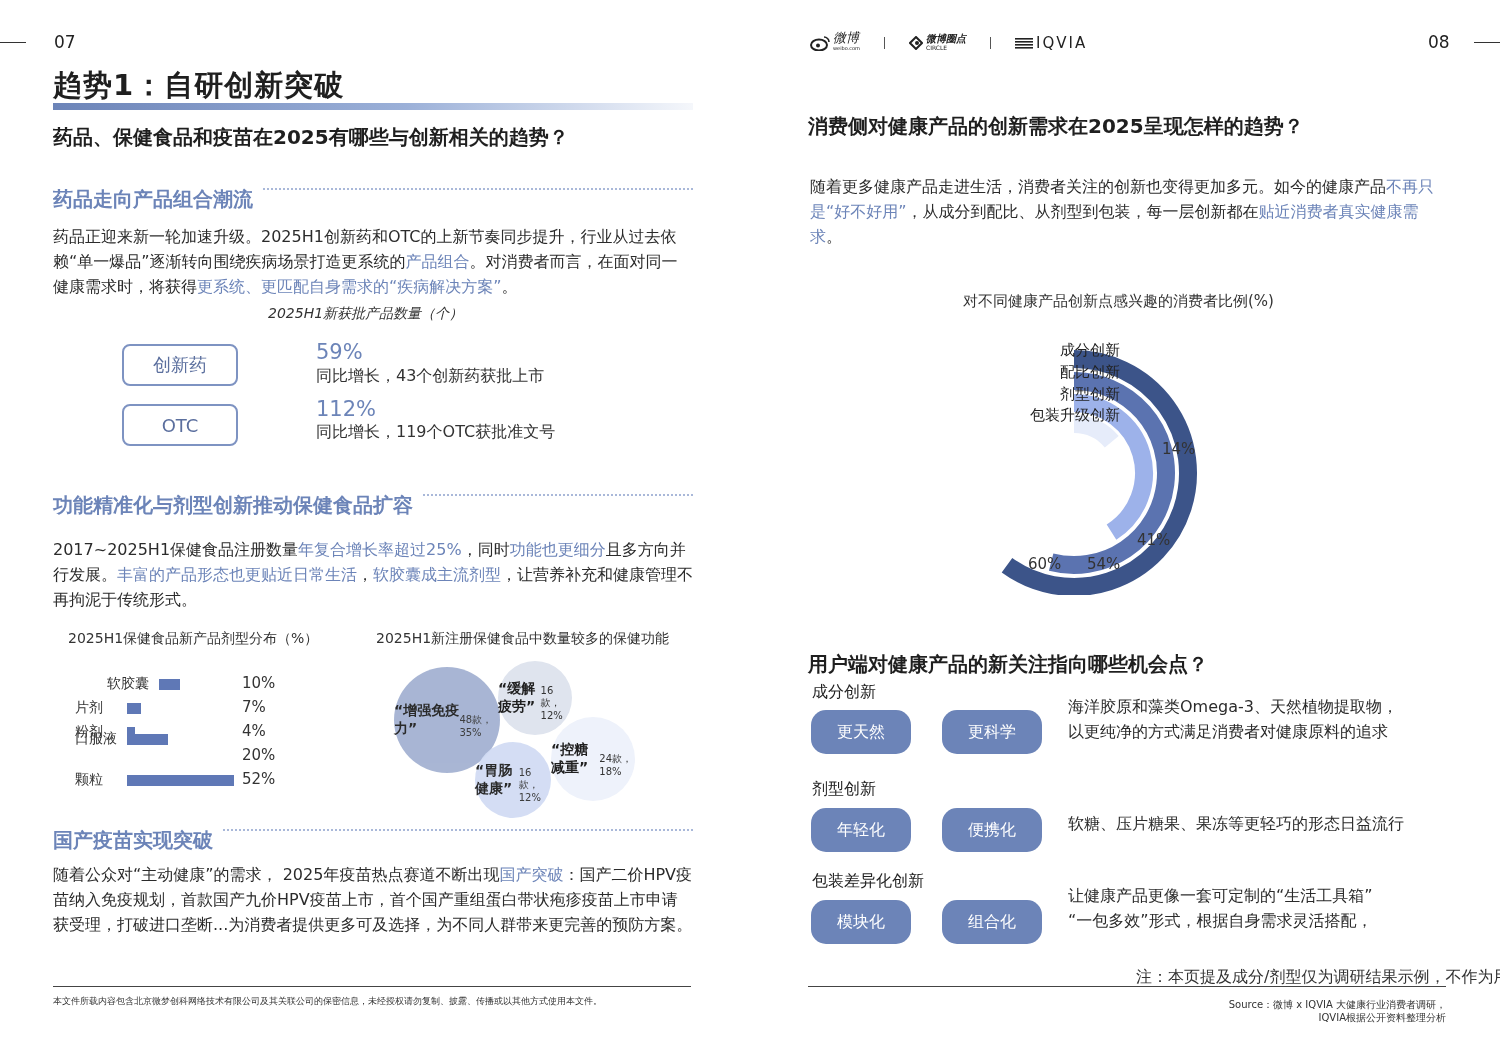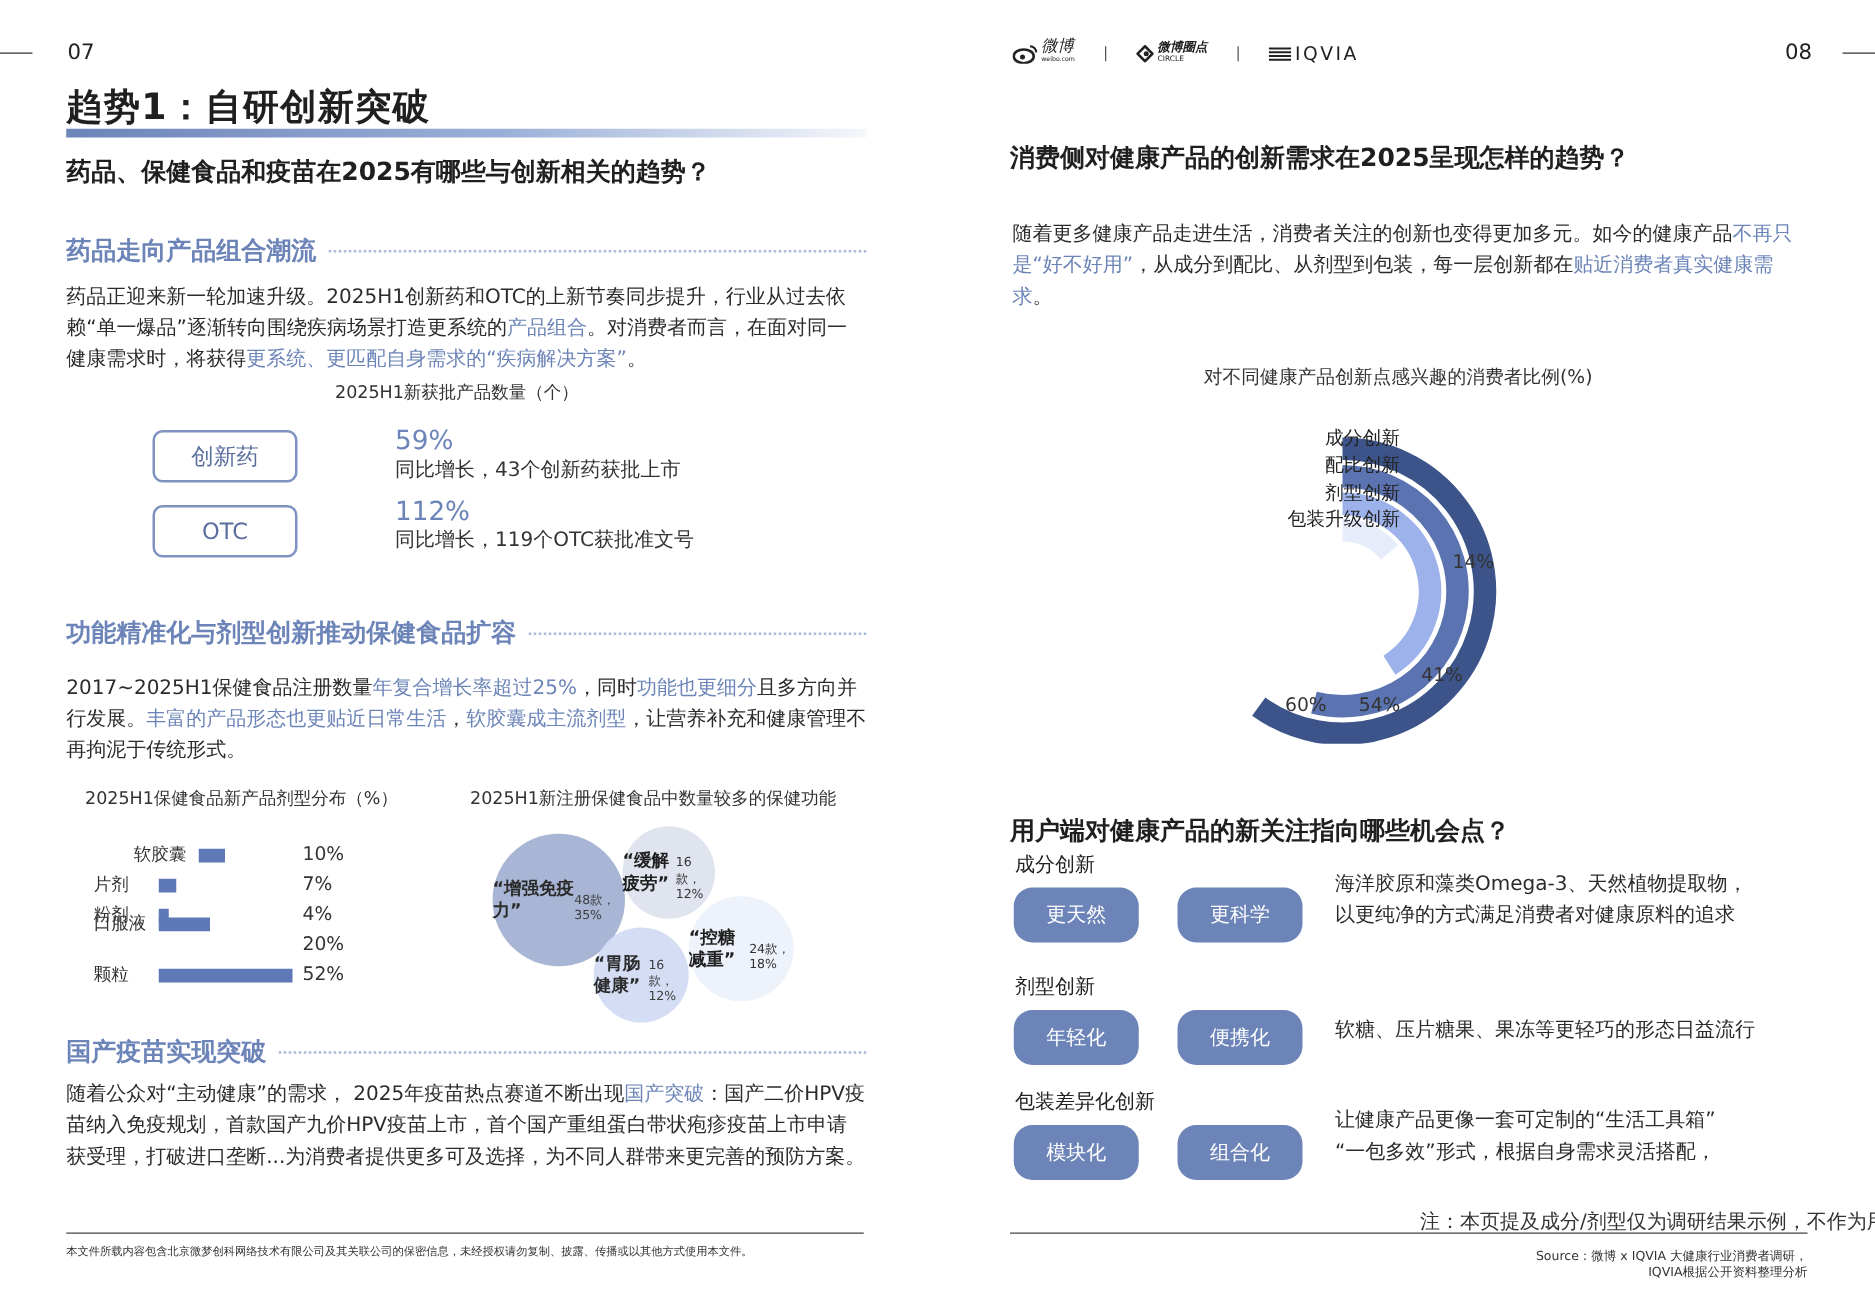"药品走向产品组合潮流" .sec-head { align-items: center -> none }
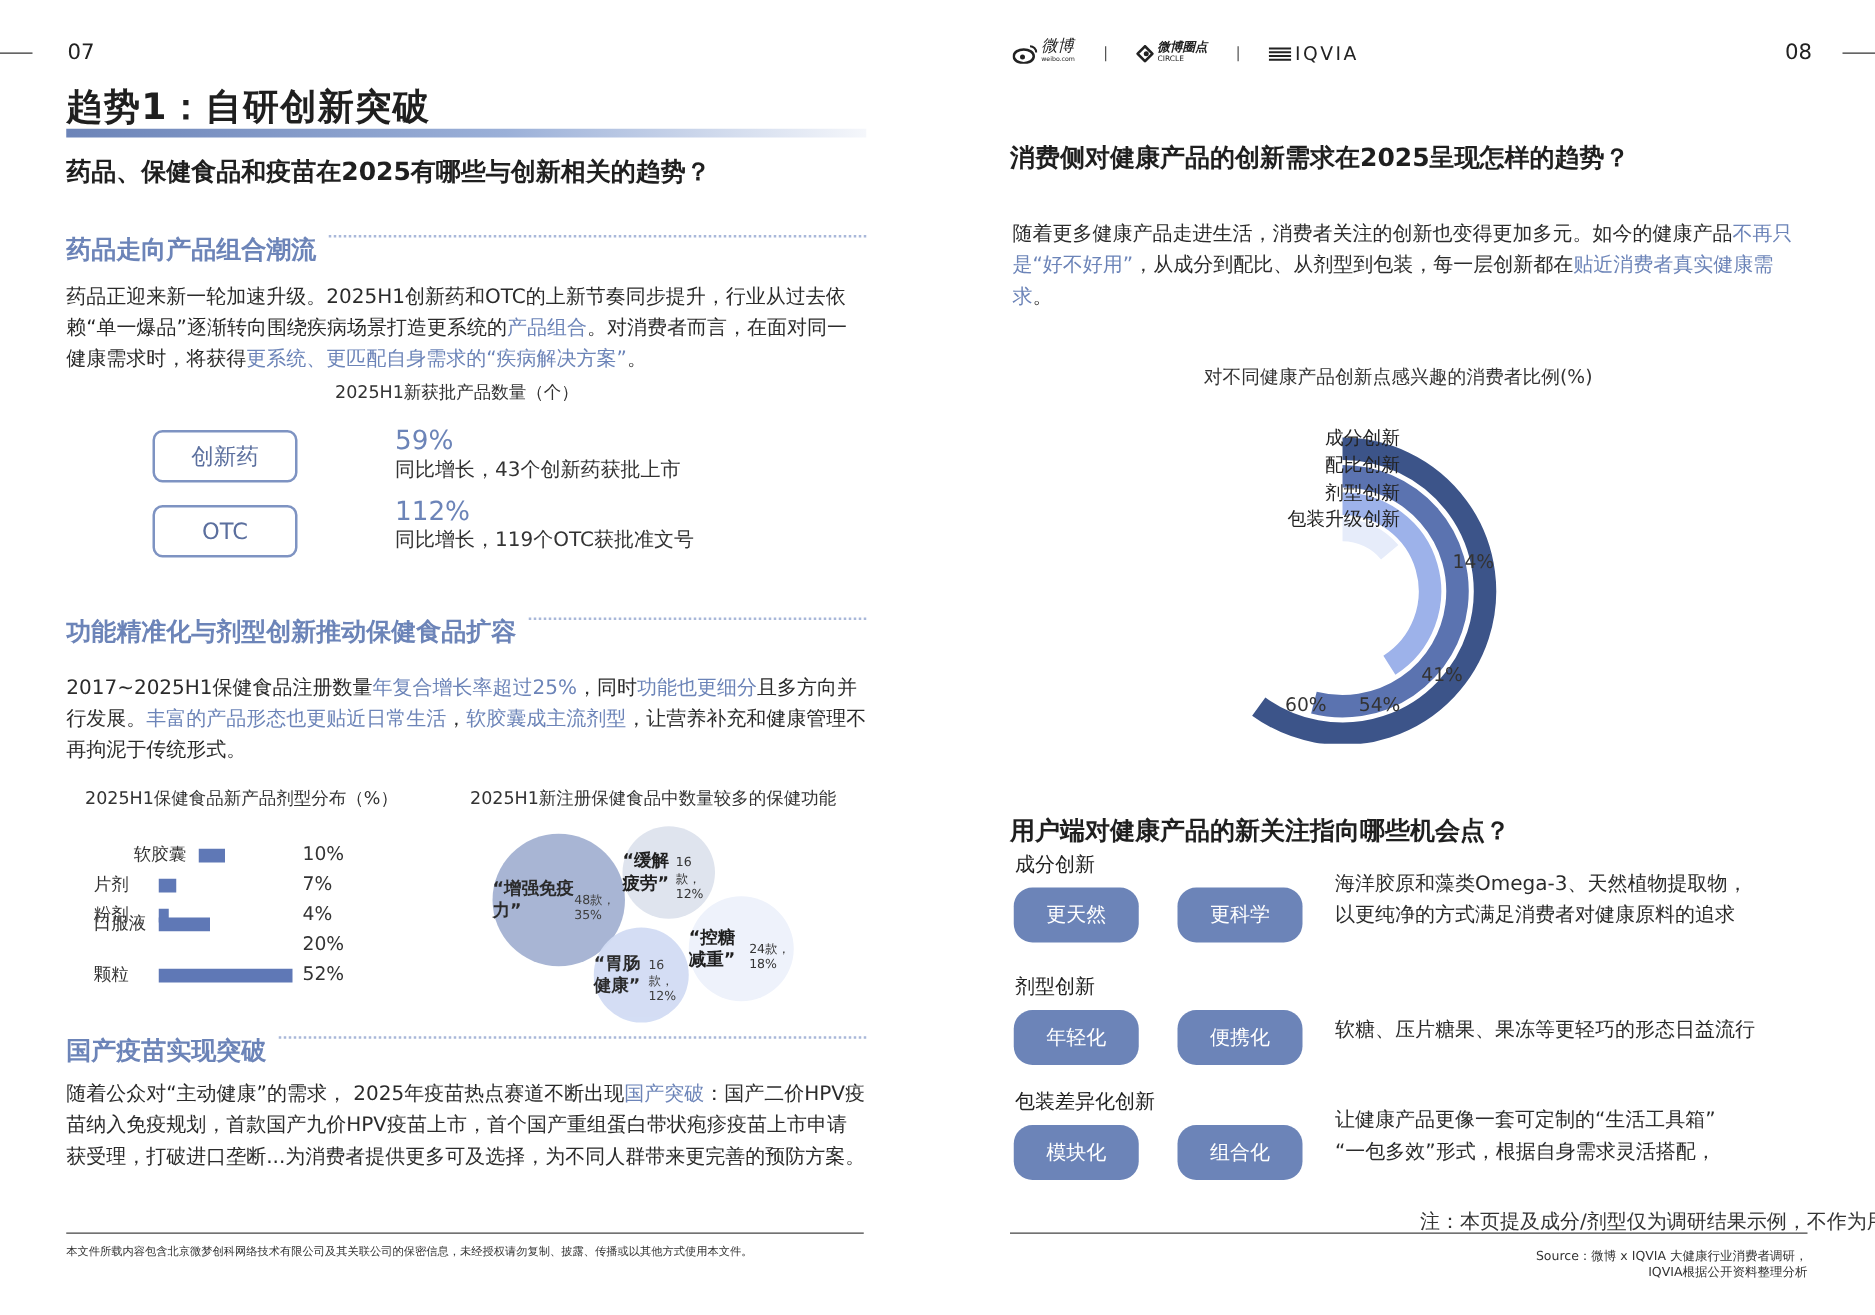"2025H1新获批产品数量（个）" div.chart-title { font-style: none -> italic }
